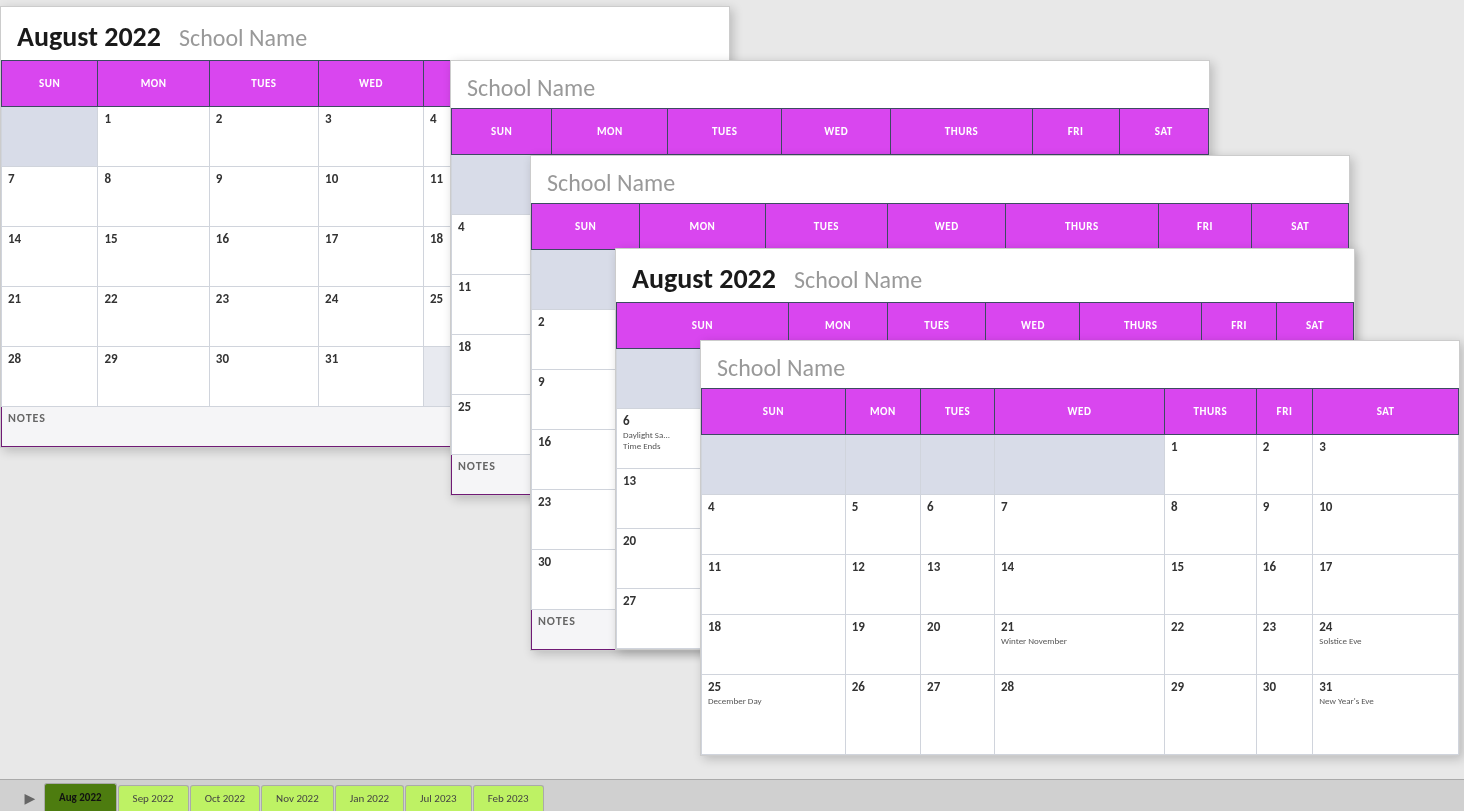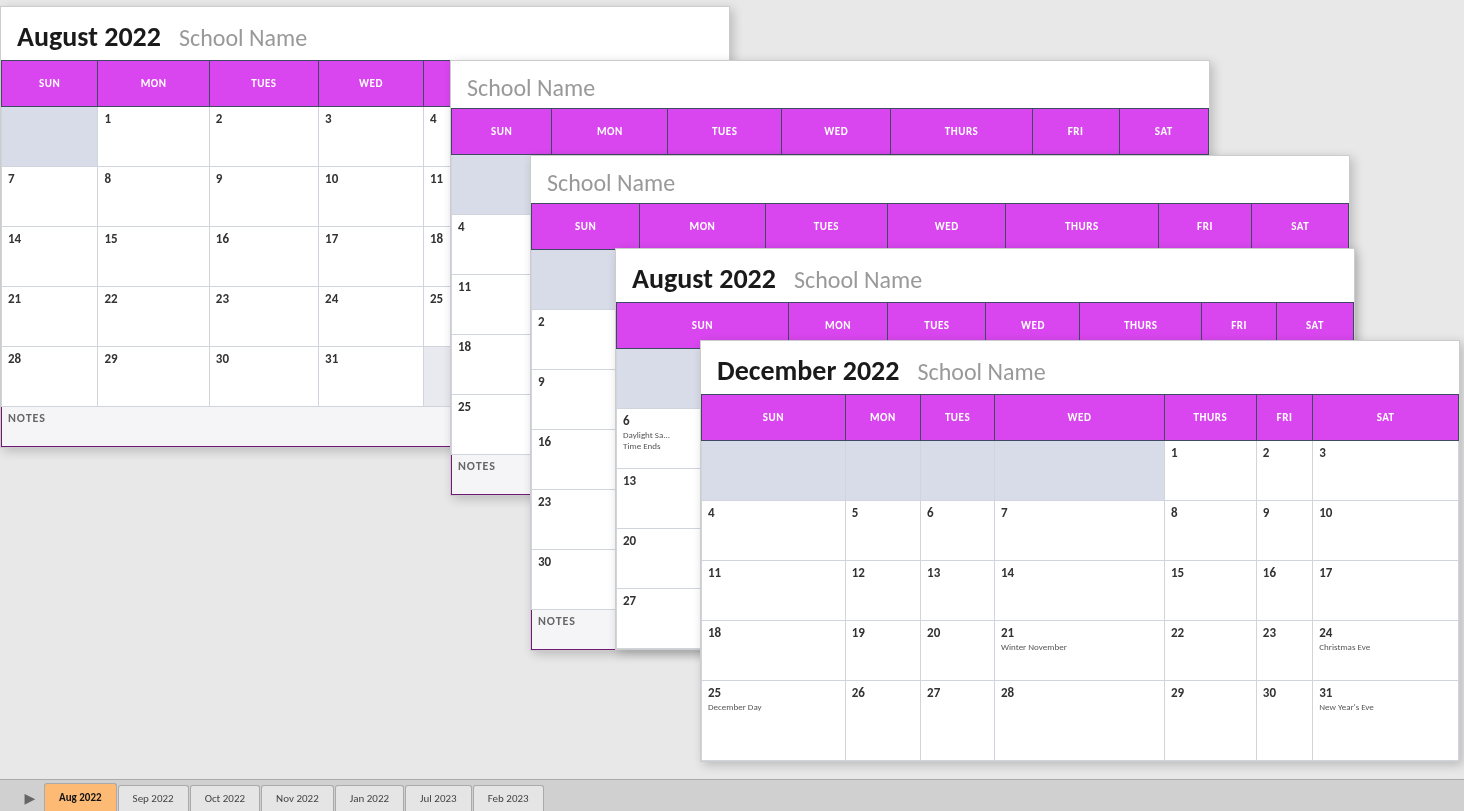"December 2022" span.cal-month-title { html: <span>December 2022</span> -> none }
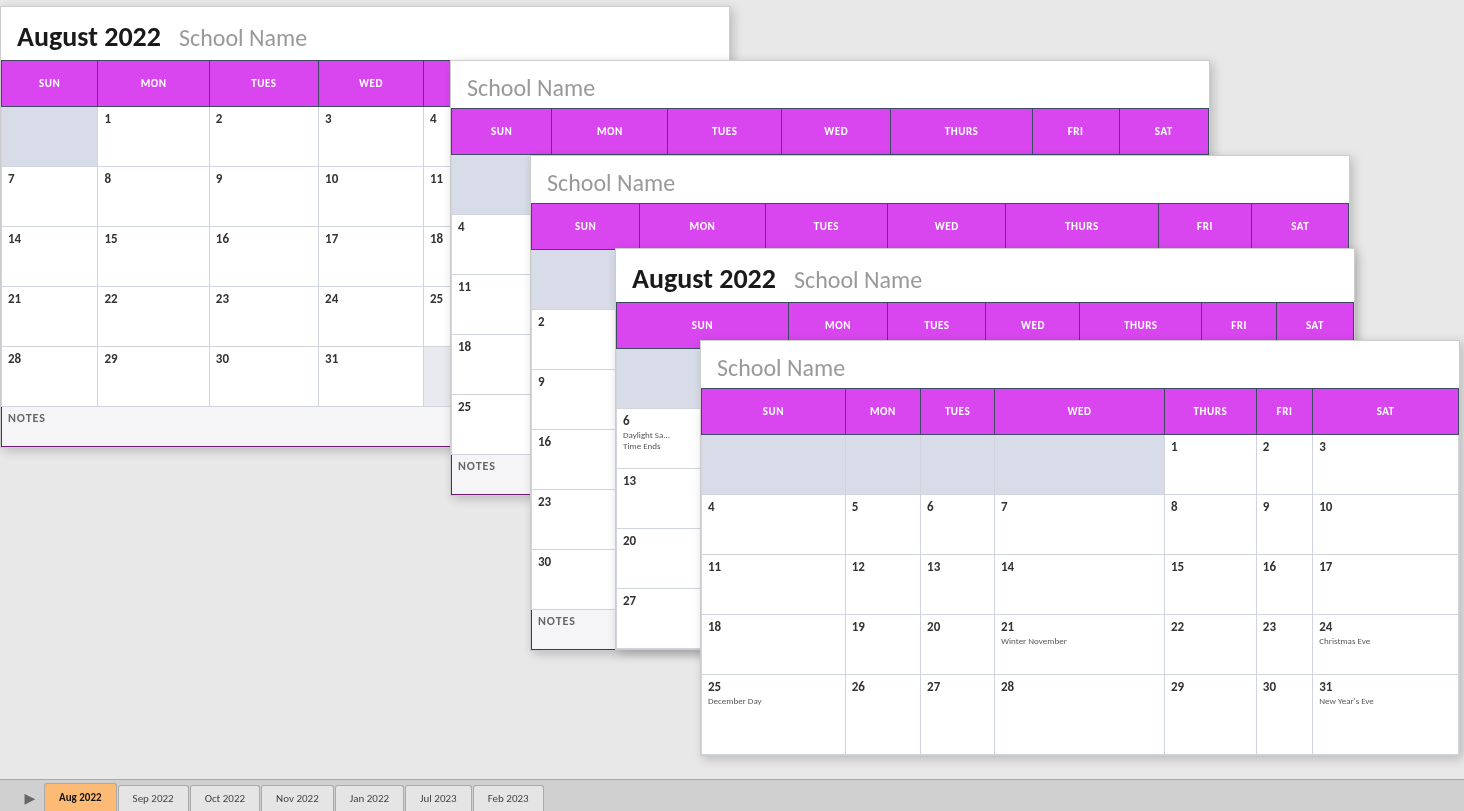"Christmas Eve" div.event-text { text: Christmas -> Solstice }
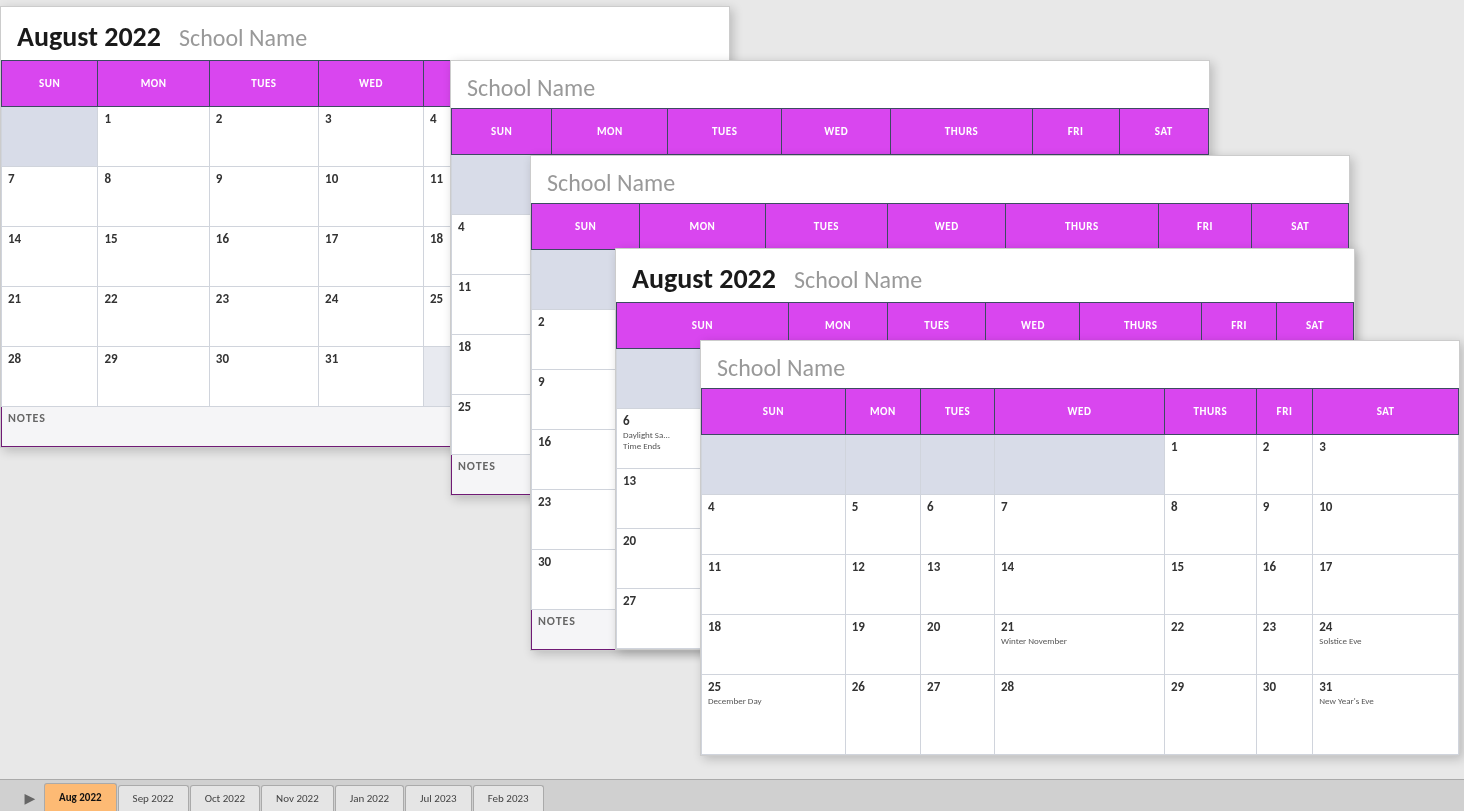"Aug 2022" .tab-item.active { background: #fdba74 -> #4d7c0f }
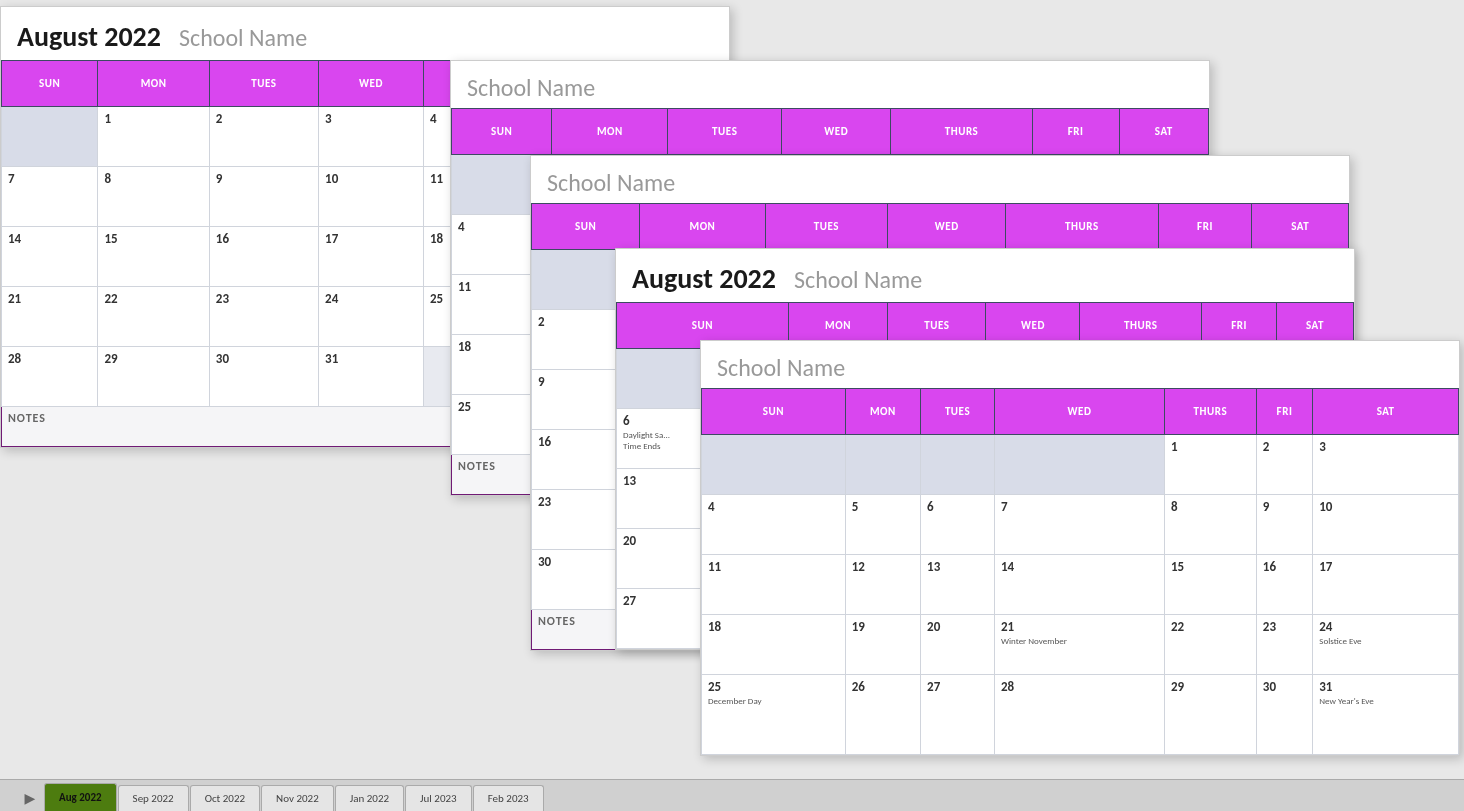"Sep 2022" .tab-item { background: #e5e5e5 -> #bef264 }
